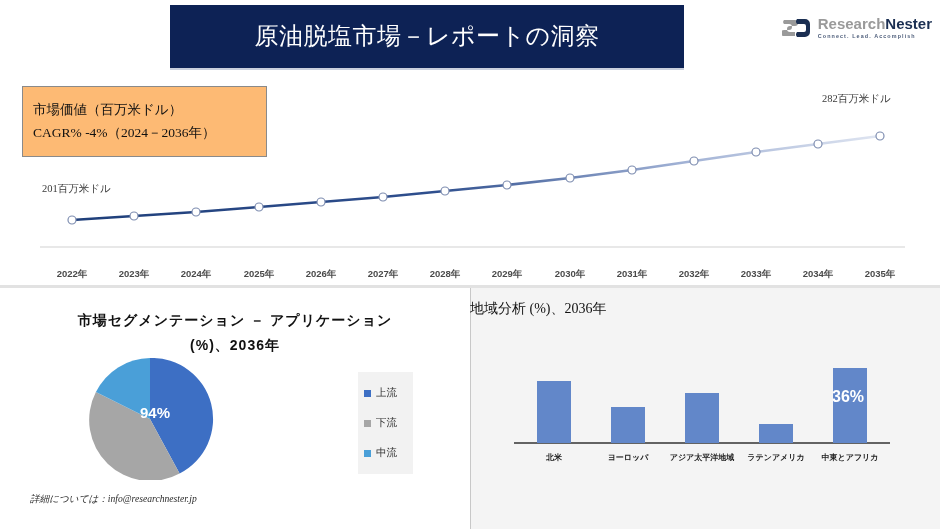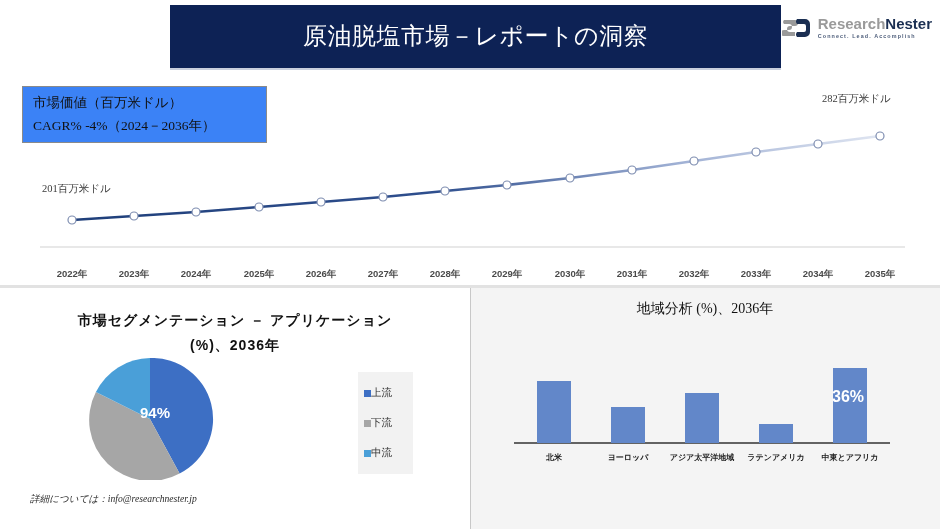"原油脱塩市場－レポートの洞察" .header-band { width: 611px -> 514px }
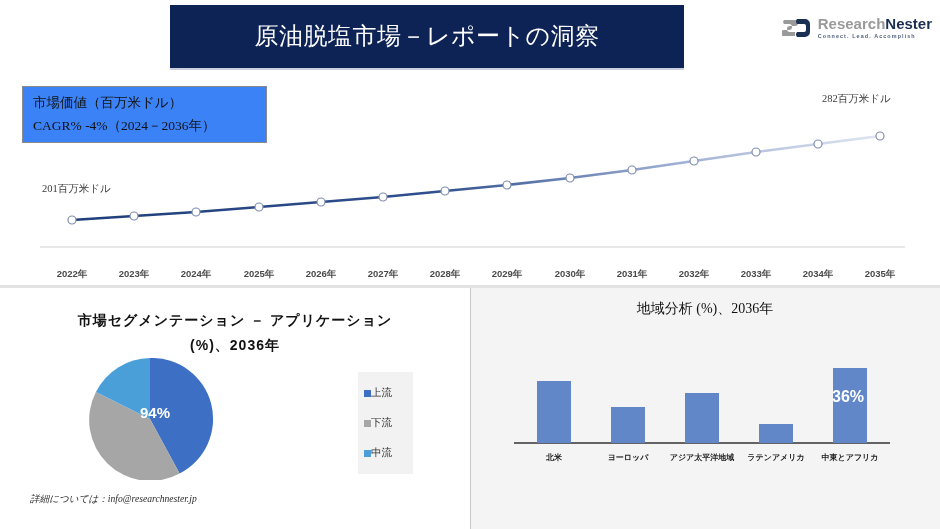"市場価値（百万米ドル）" .info-box { background: #3b82f6 -> #fdba74; height: 57px -> 71px }
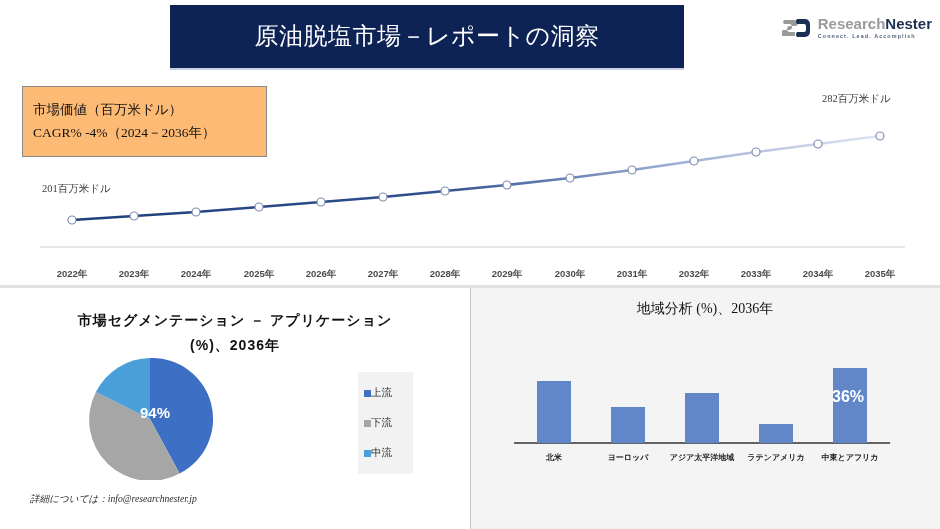"地域分析 (%)、2036年" .bar-title { text-align: center -> none }
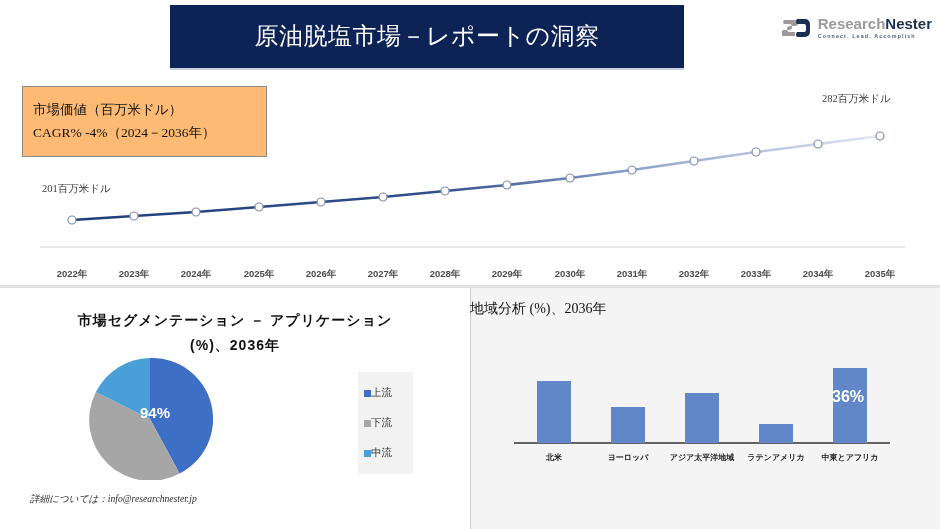"上流" .legend-row { gap: none -> 5px }
